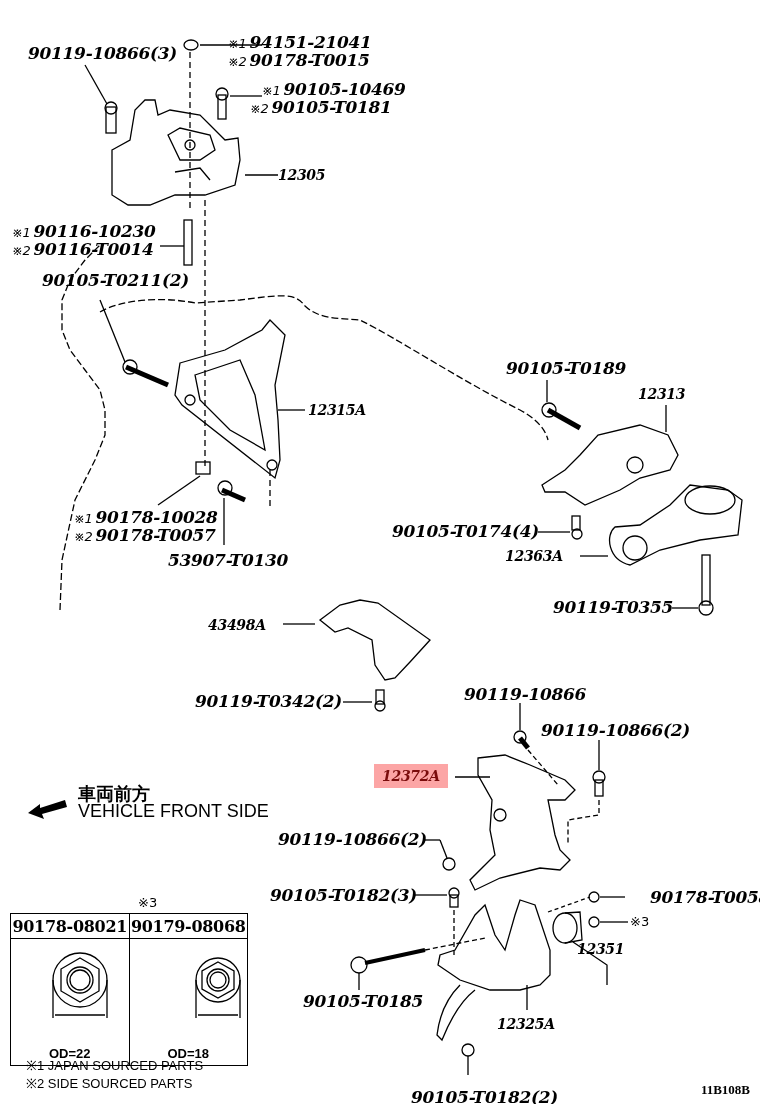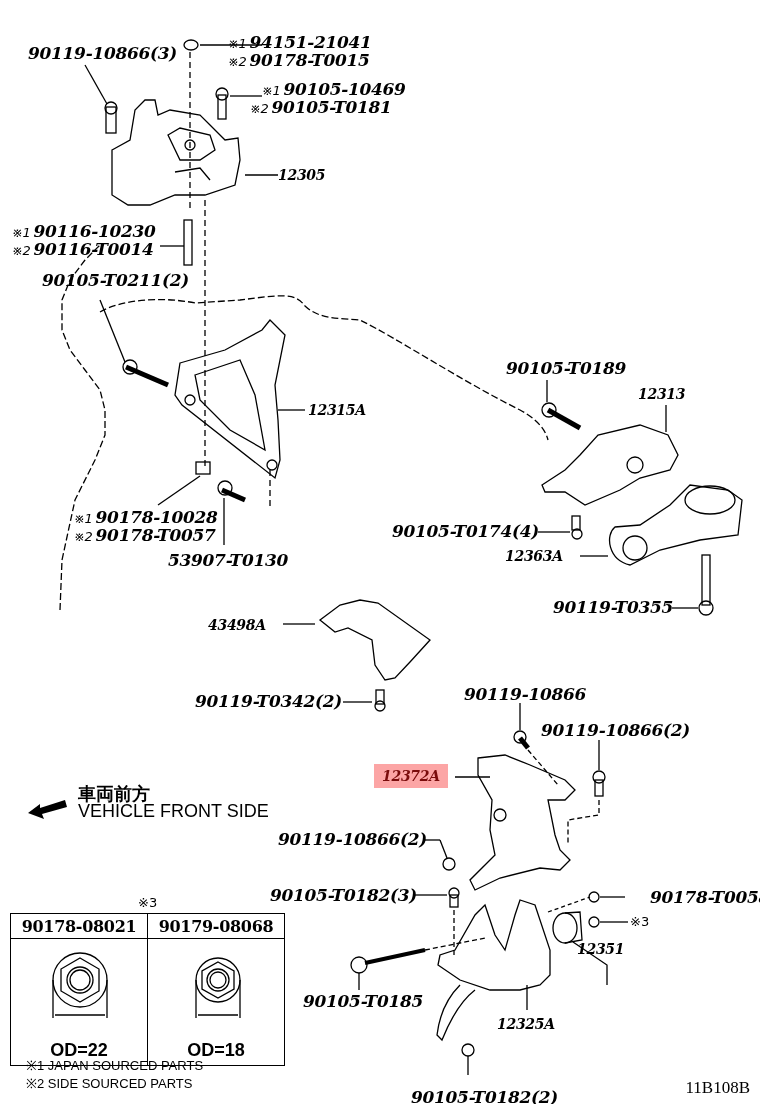"90178-08021" table.nuts { width: 275px -> 238px }
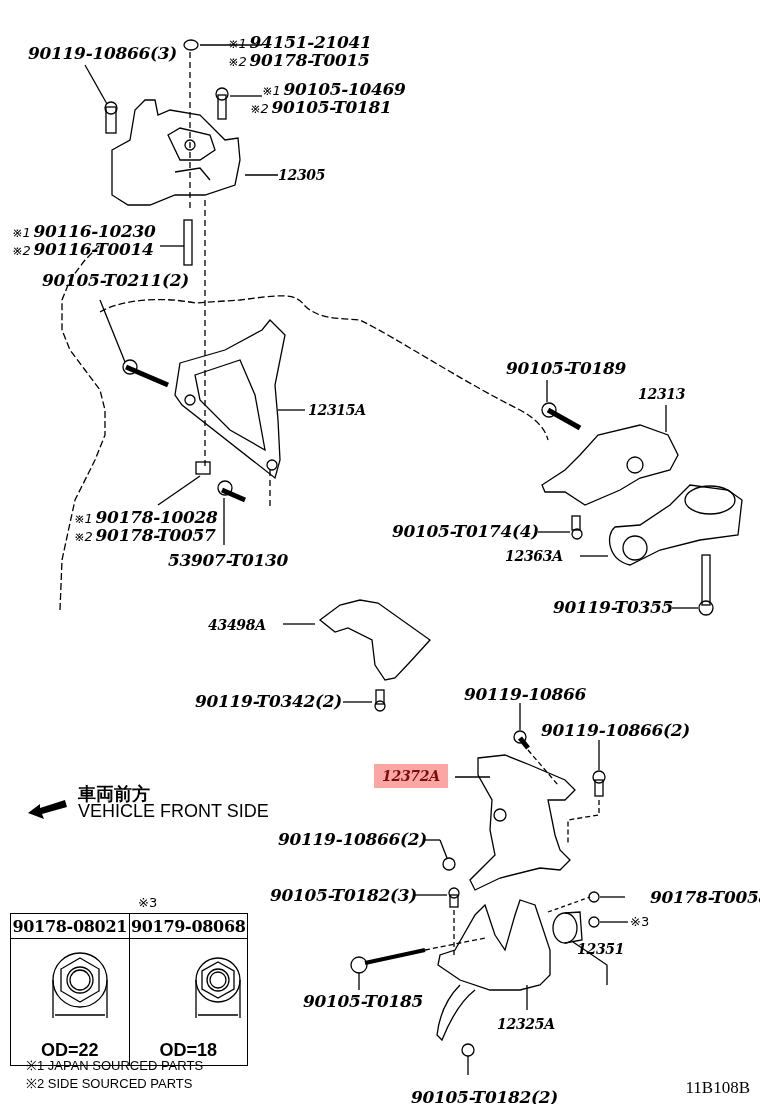"OD=22" .od { font-size: 18px -> 13px }
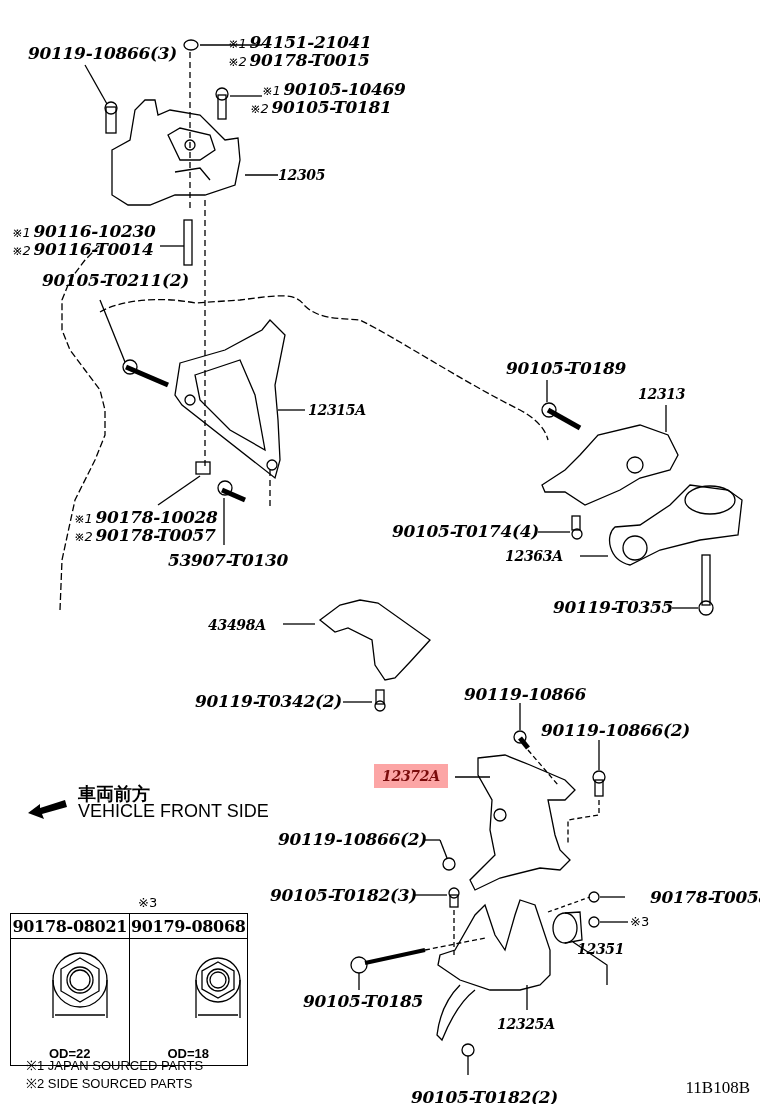"11B108B" .code { font-size: 17px -> 13px; font-weight: none -> bold }
